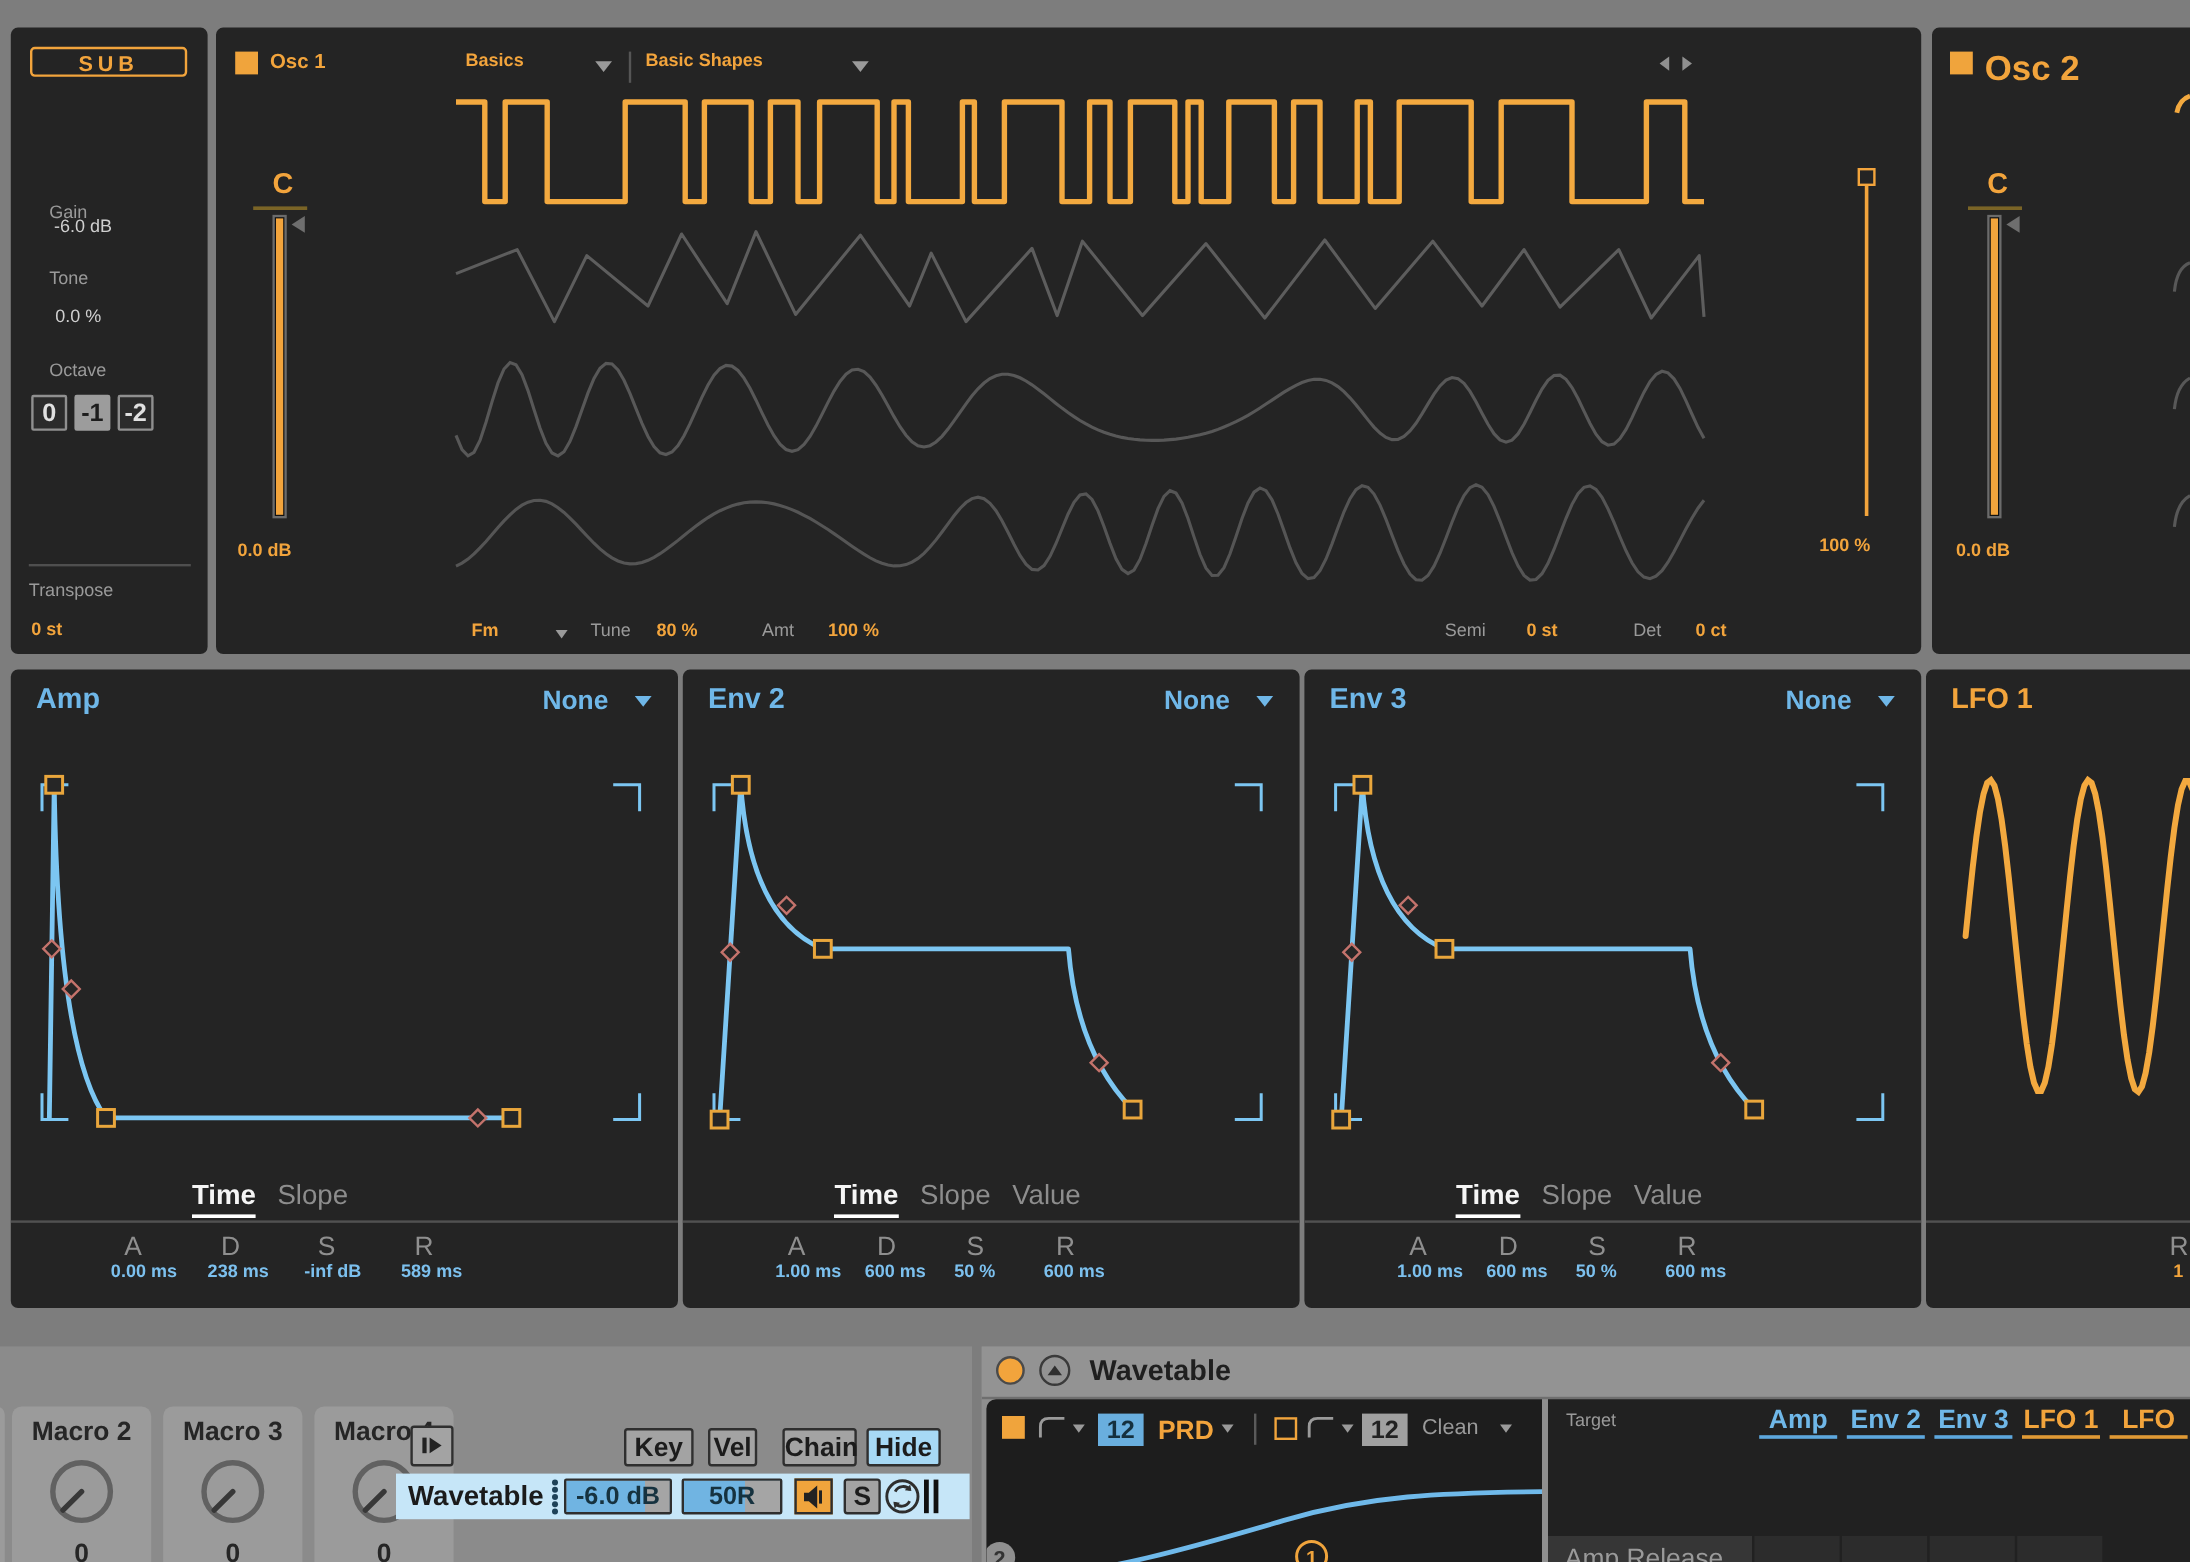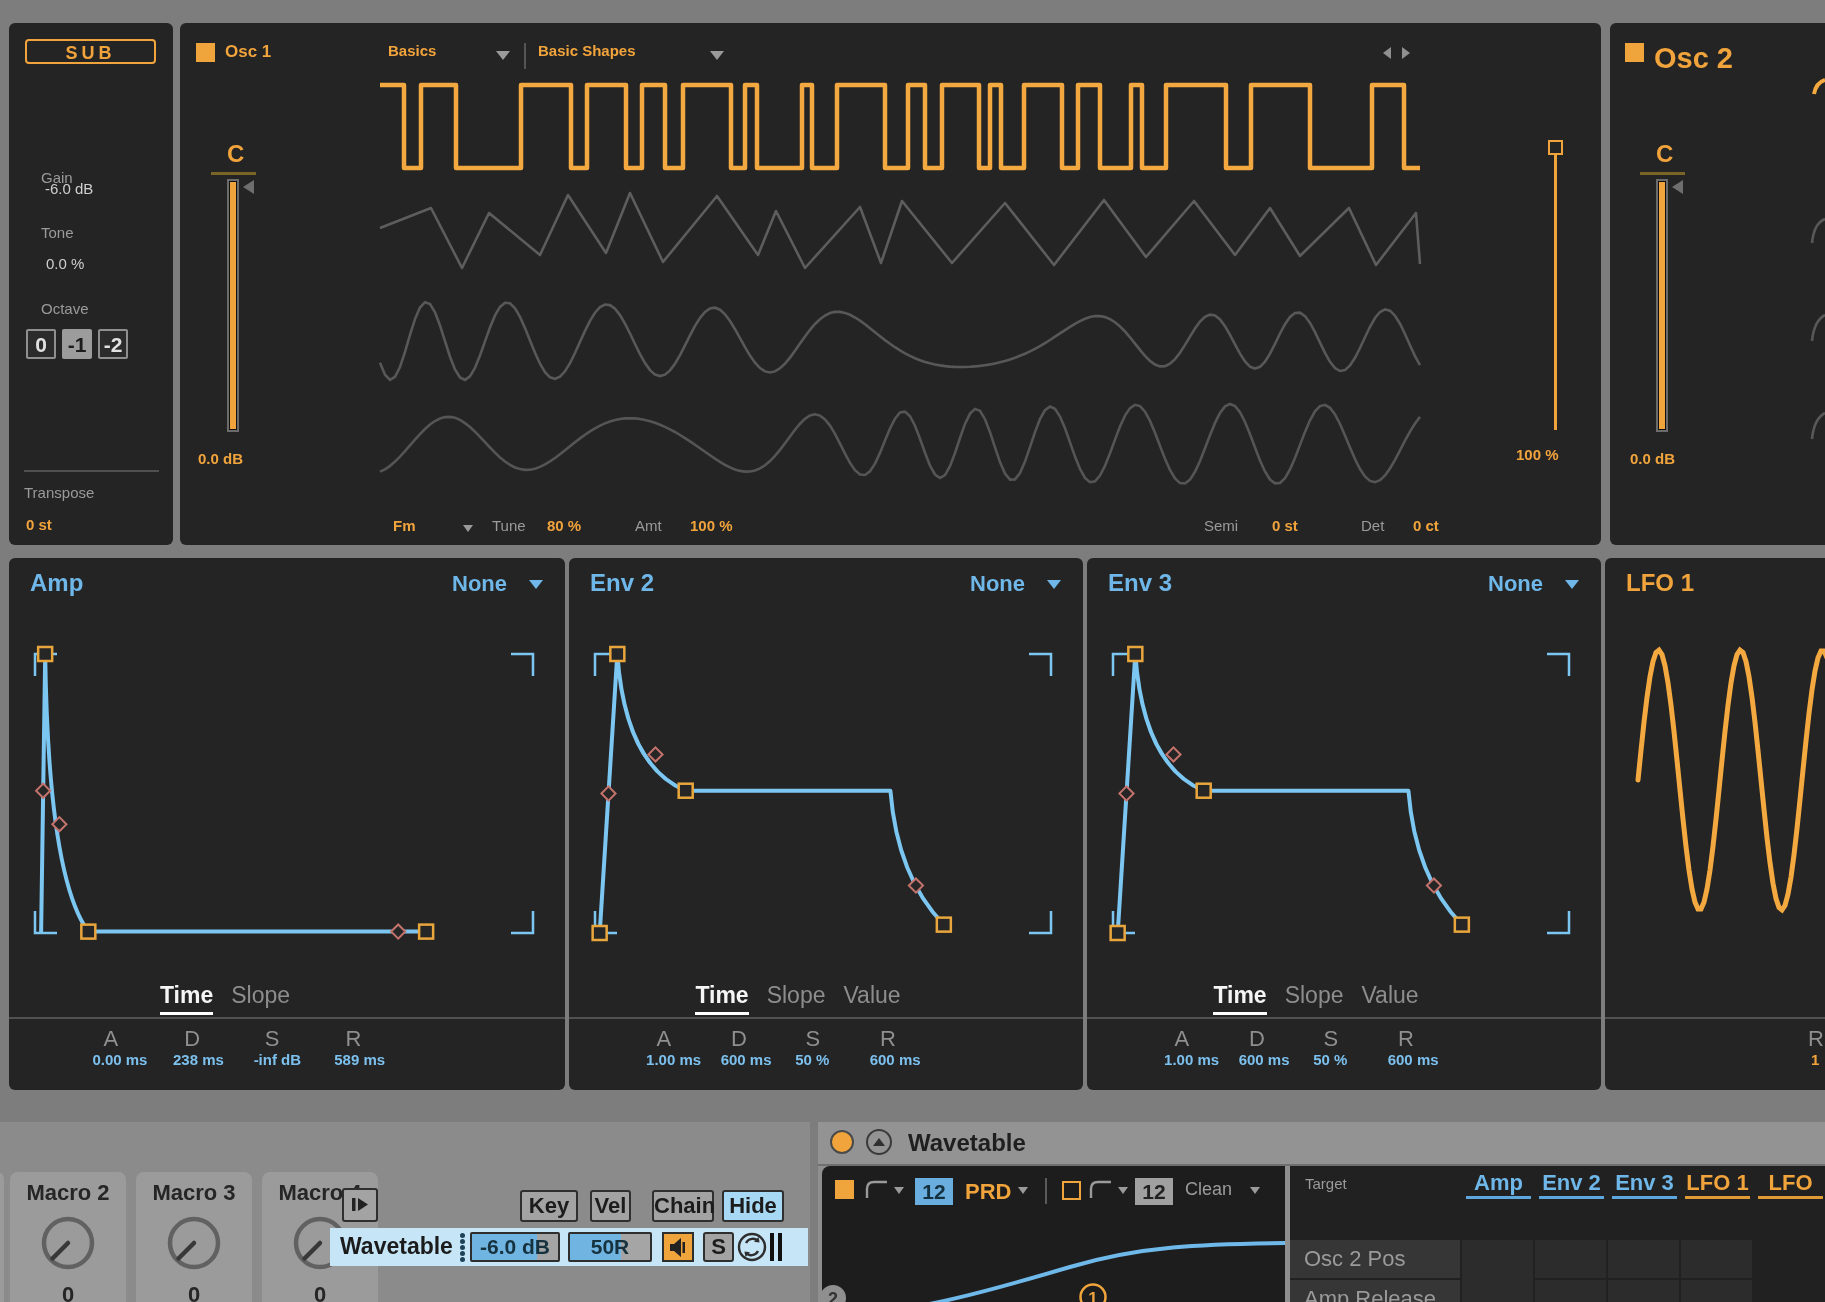"Osc 2 Pos" div.mx-row { html: <div> <div>Osc 2 Pos</div> <div><div></div><div></div><div></div><div></div><div></div></div> </div> -> none }
